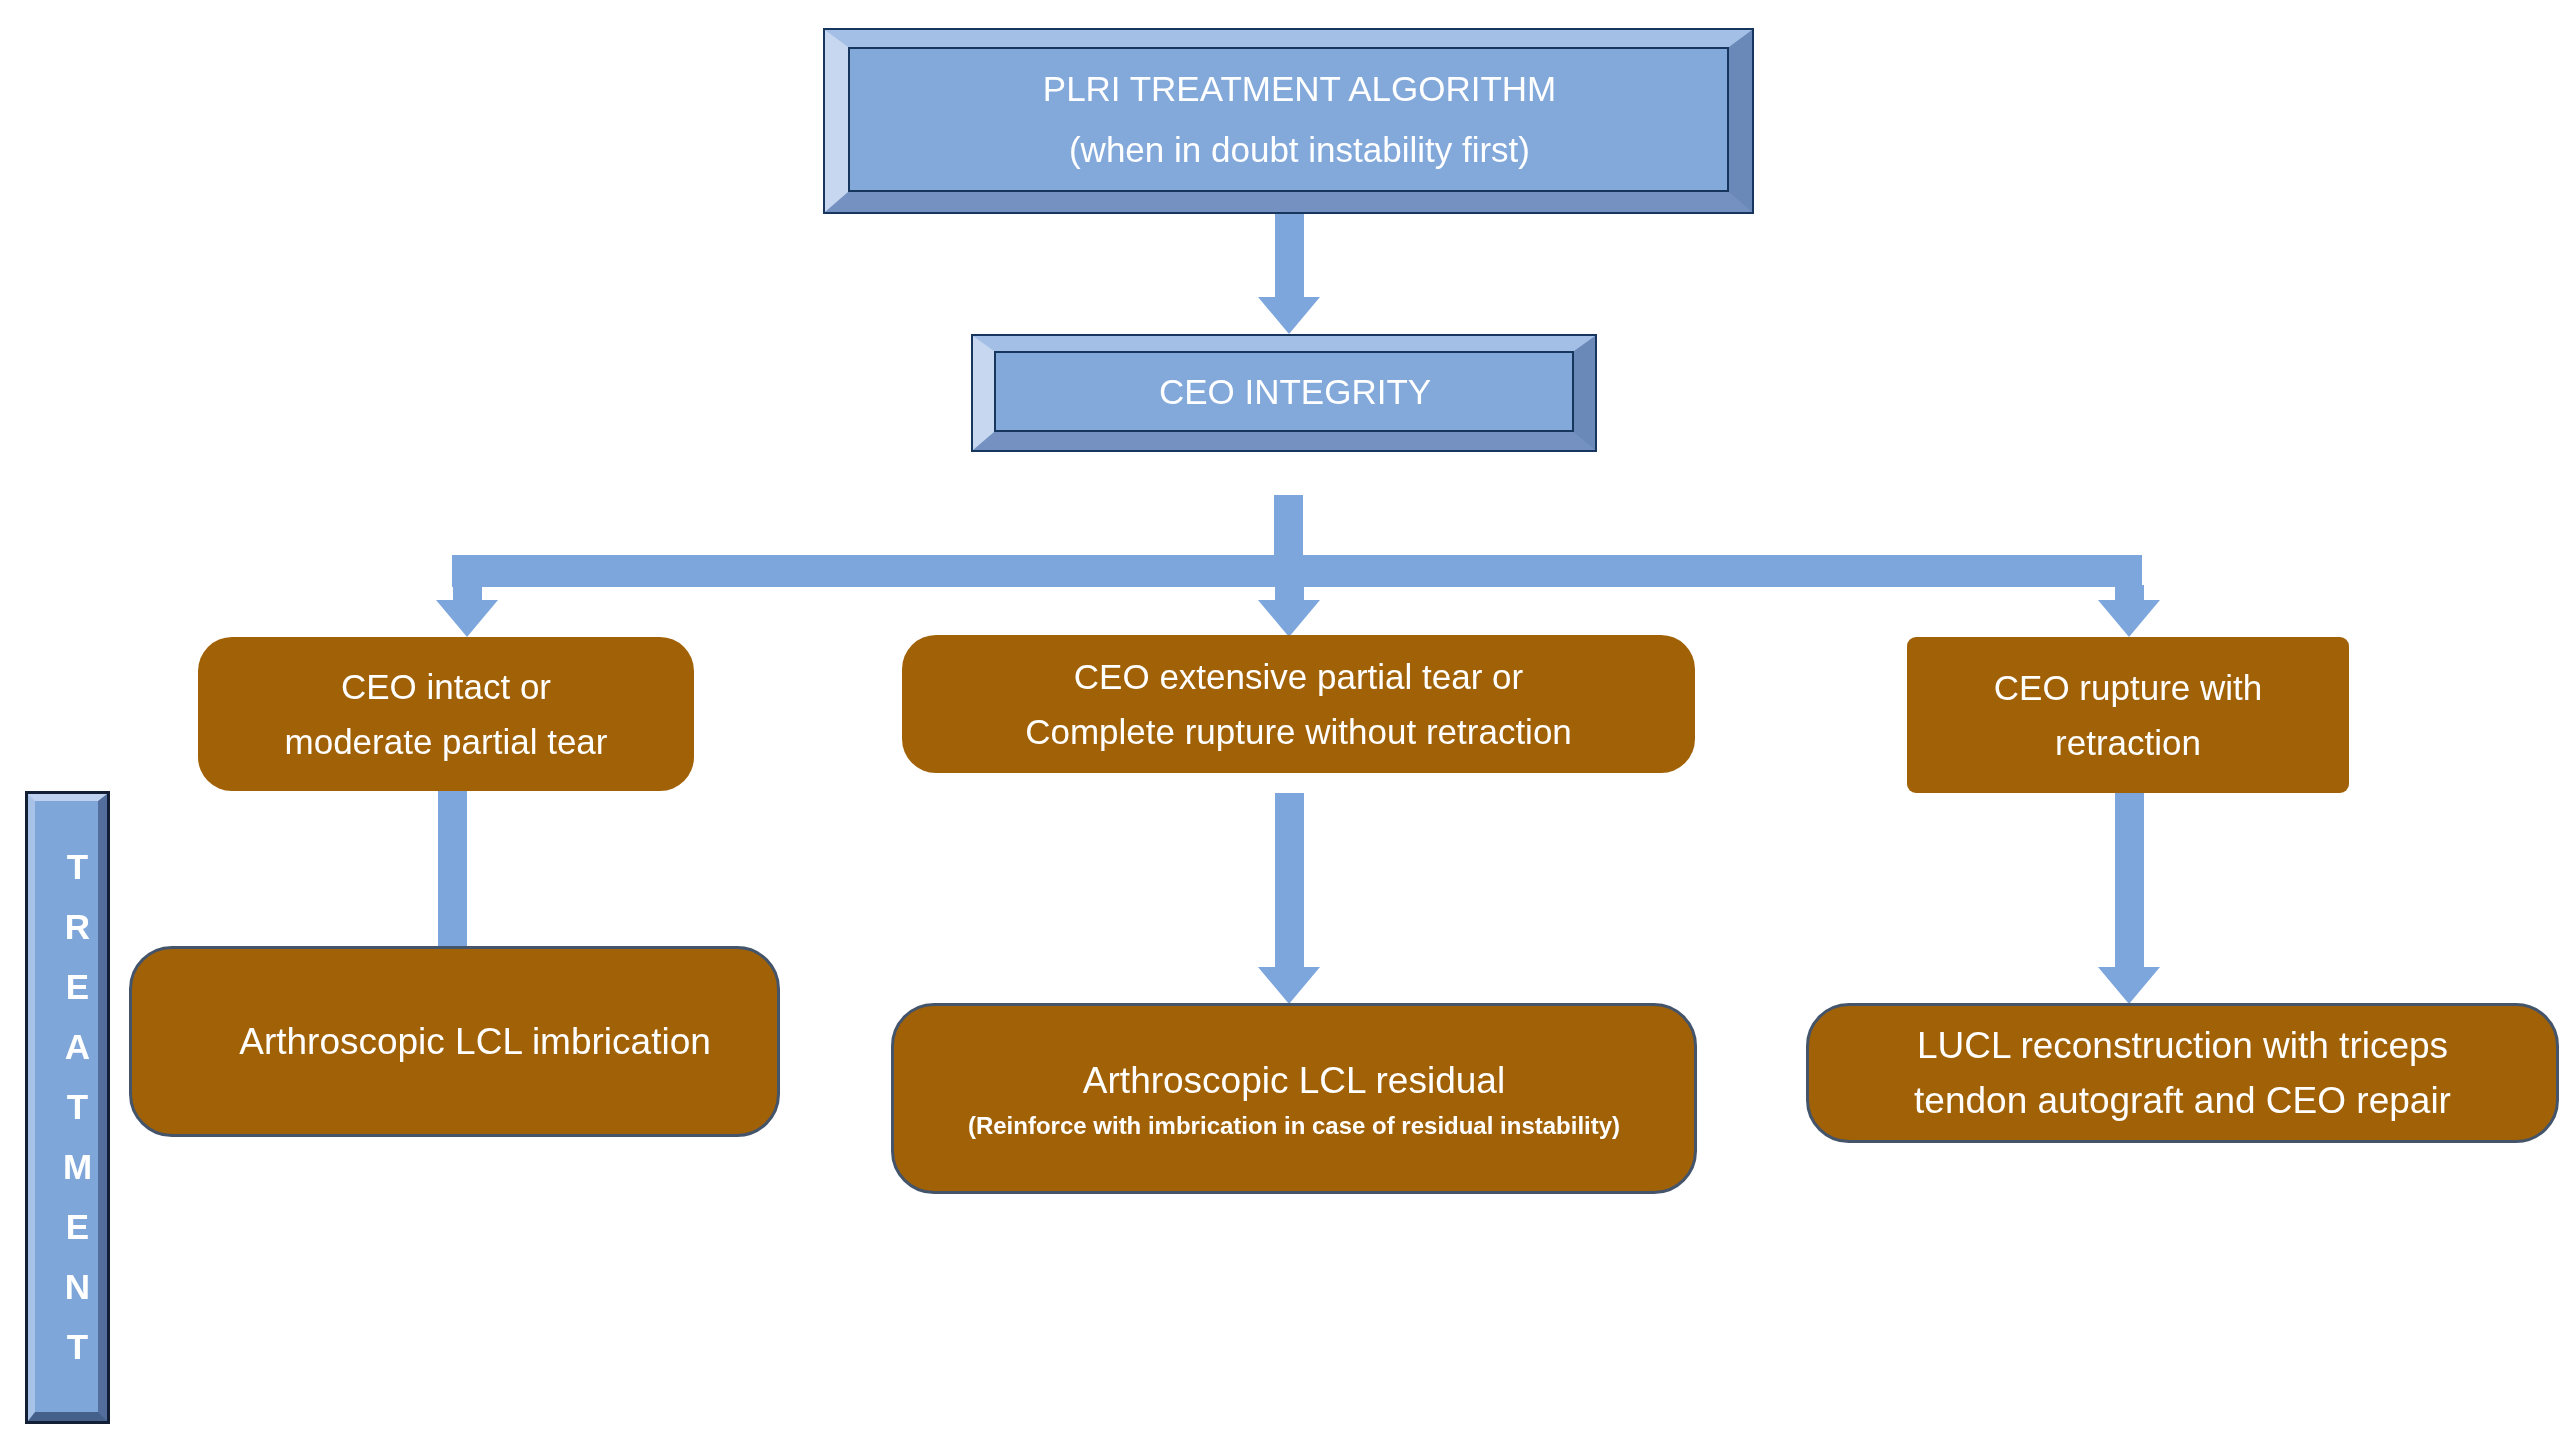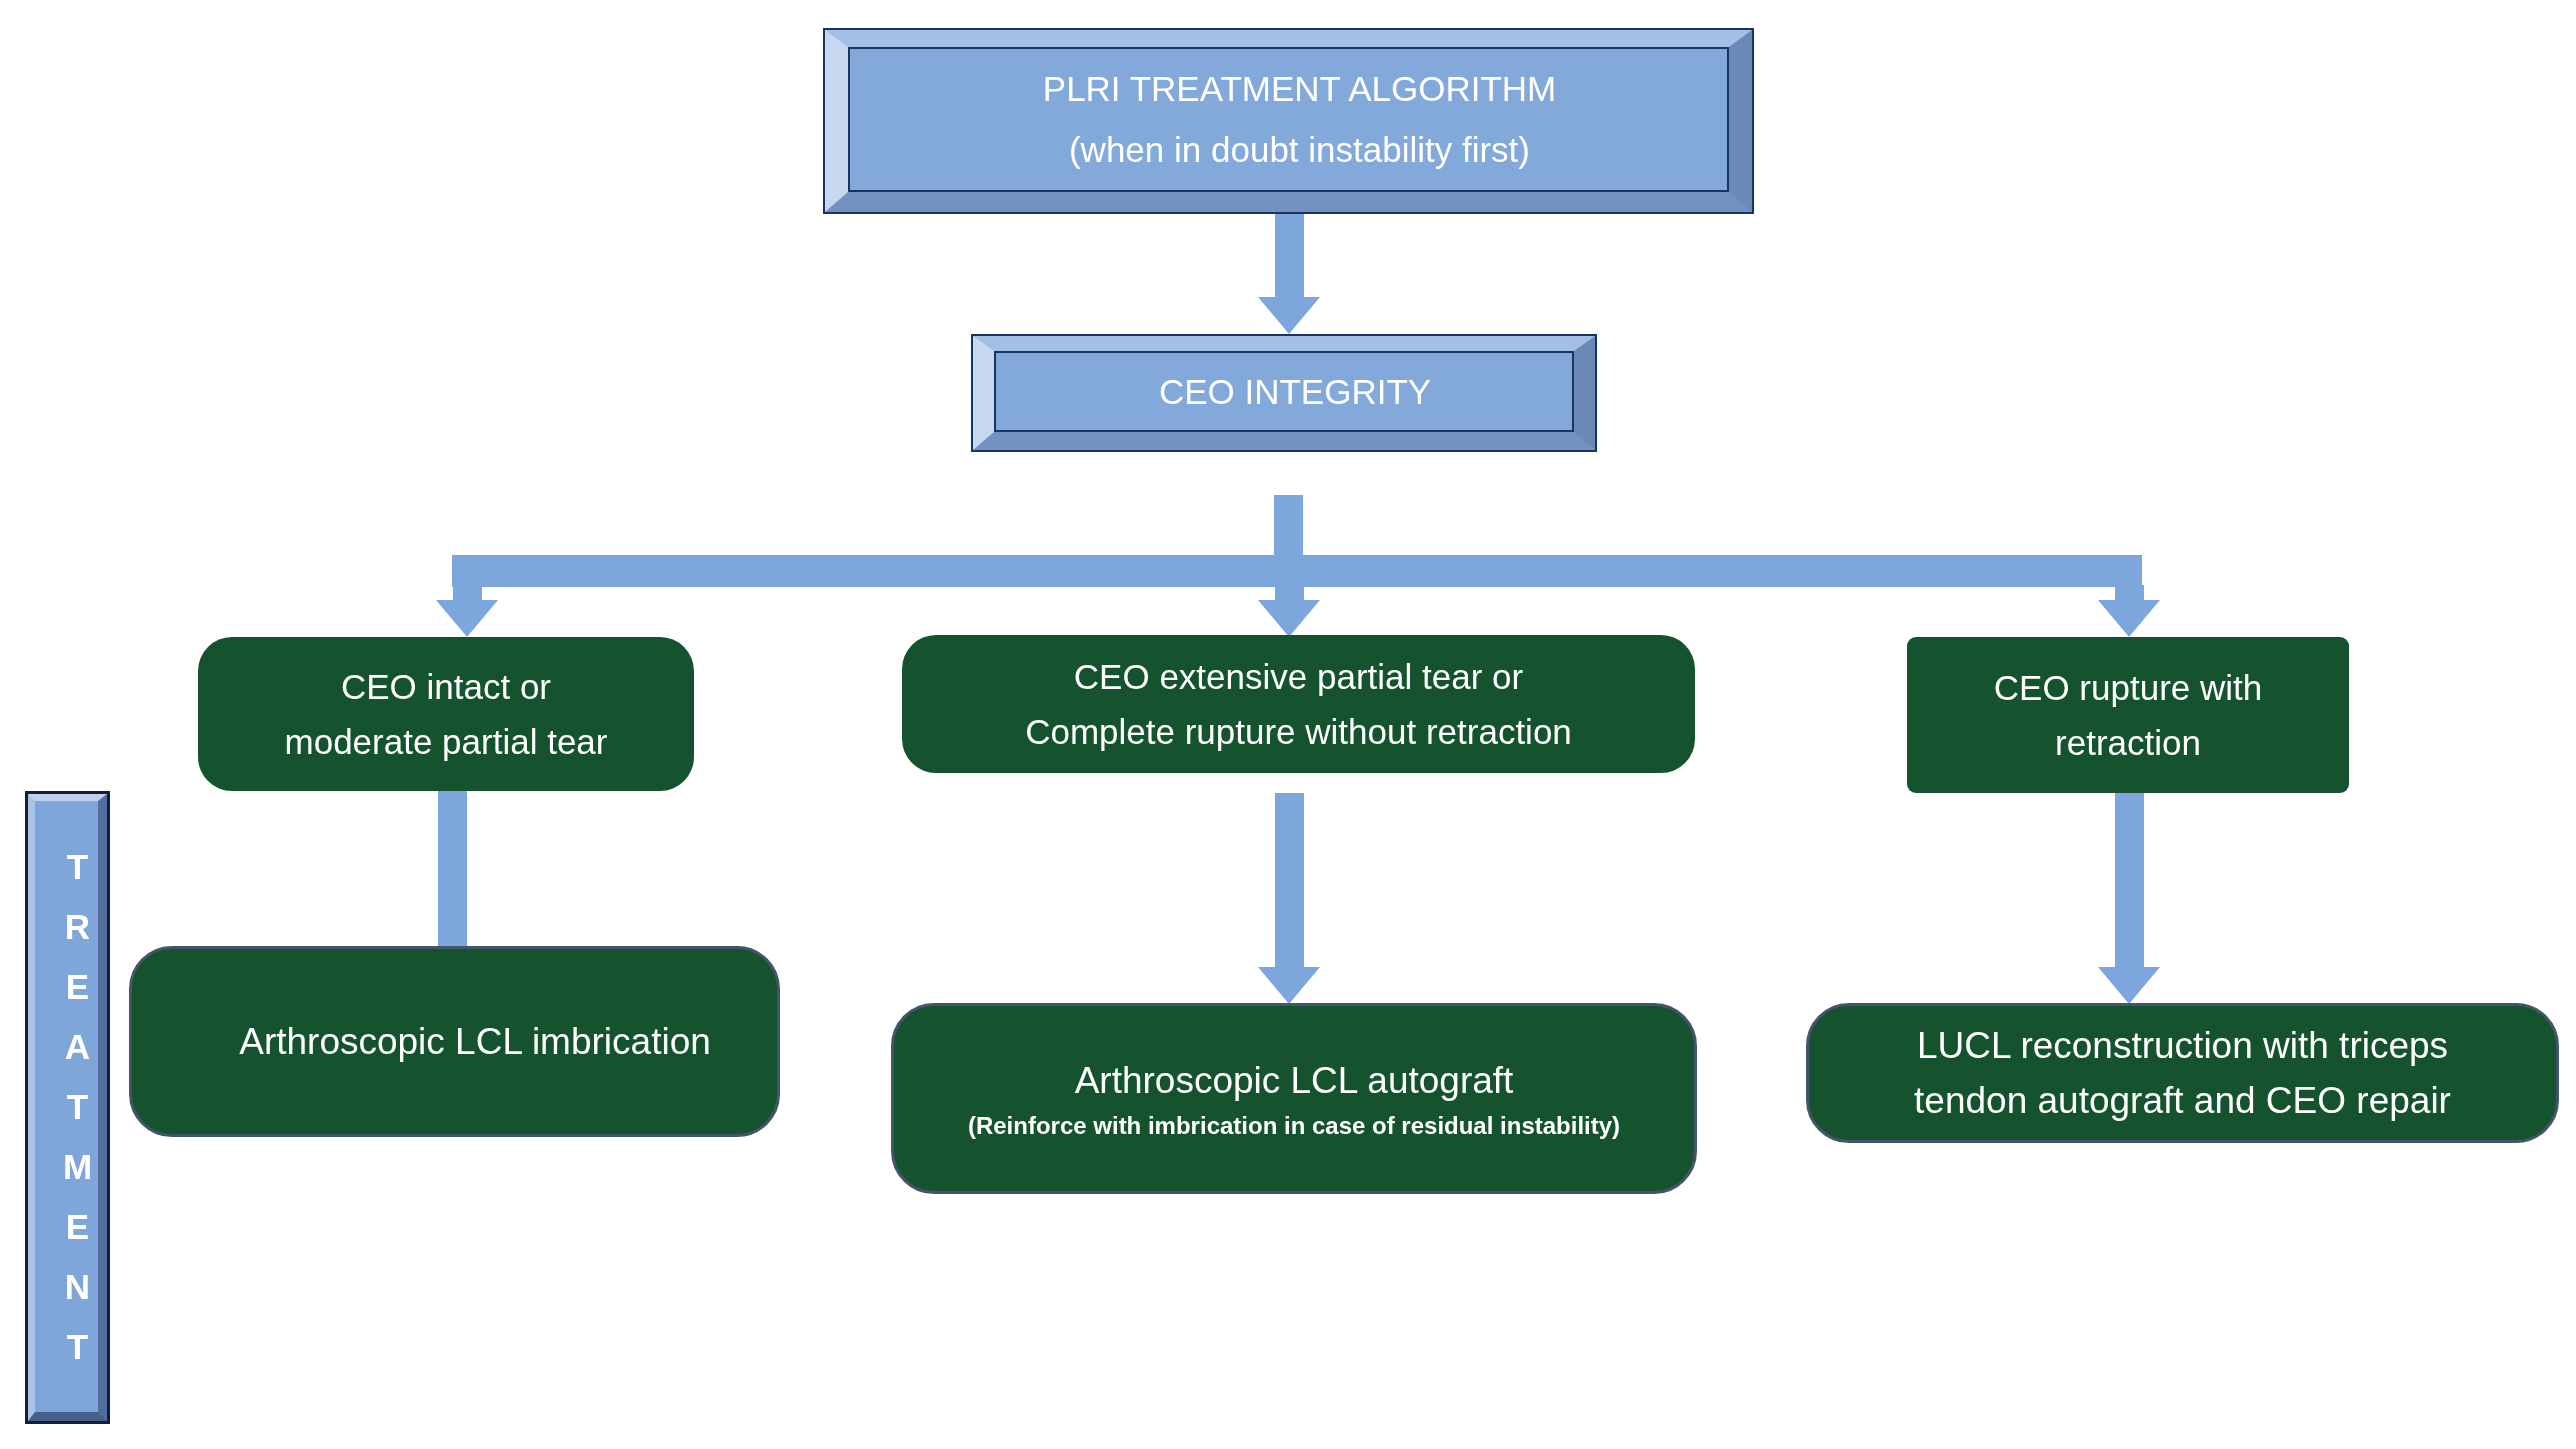"CEO intact or" .round-node { background: #14532d -> #a16207 }
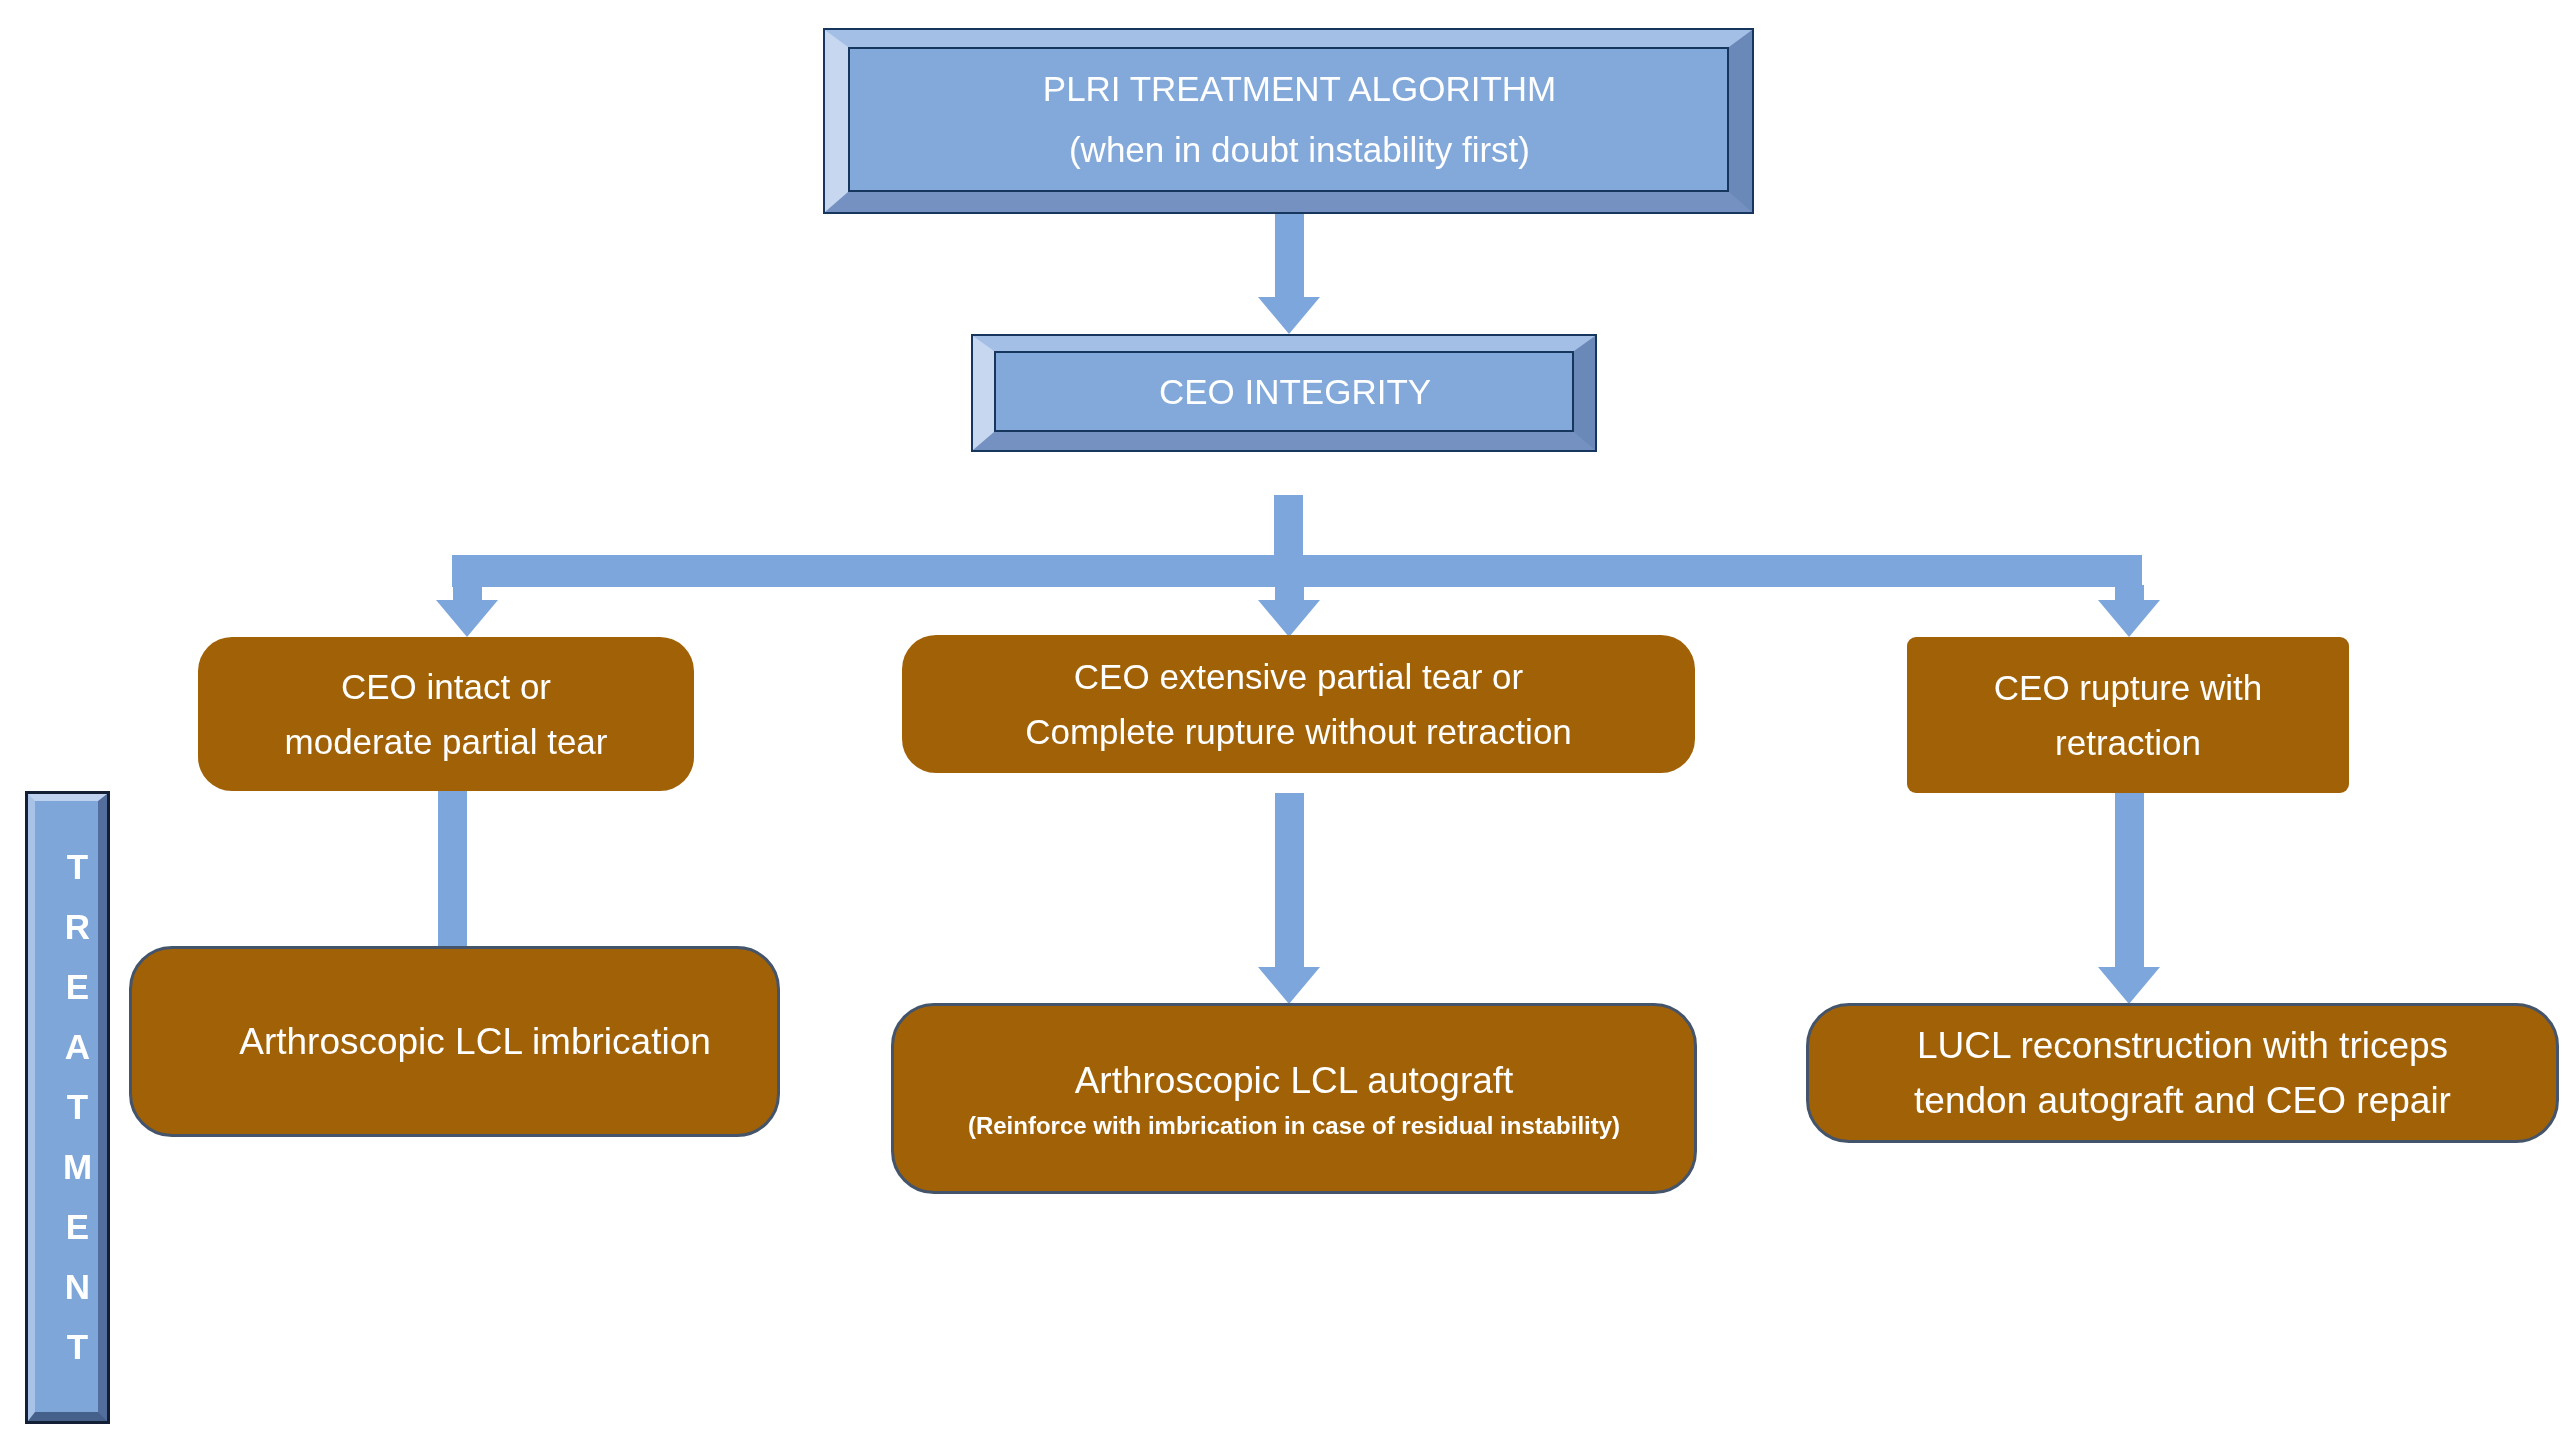"Arthroscopic LCL autograft" div { text: autograft -> residual }
